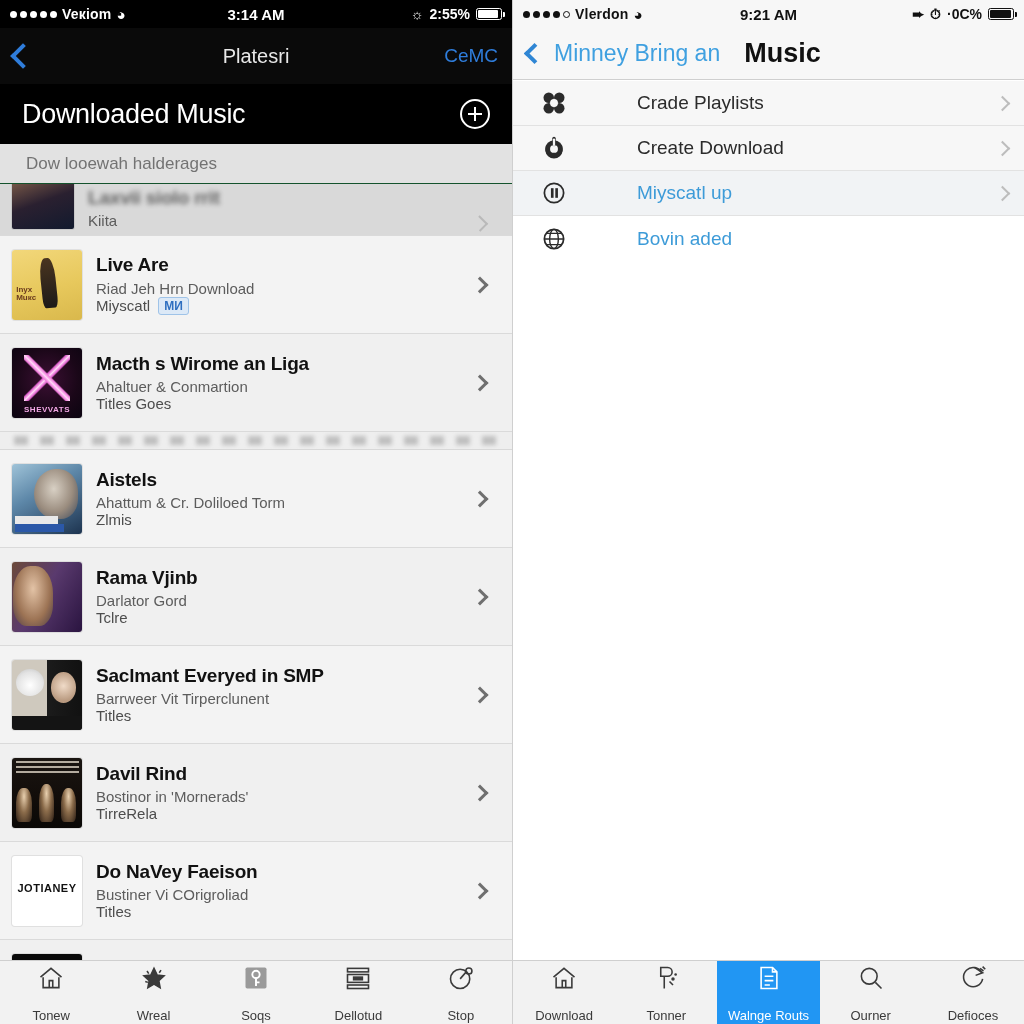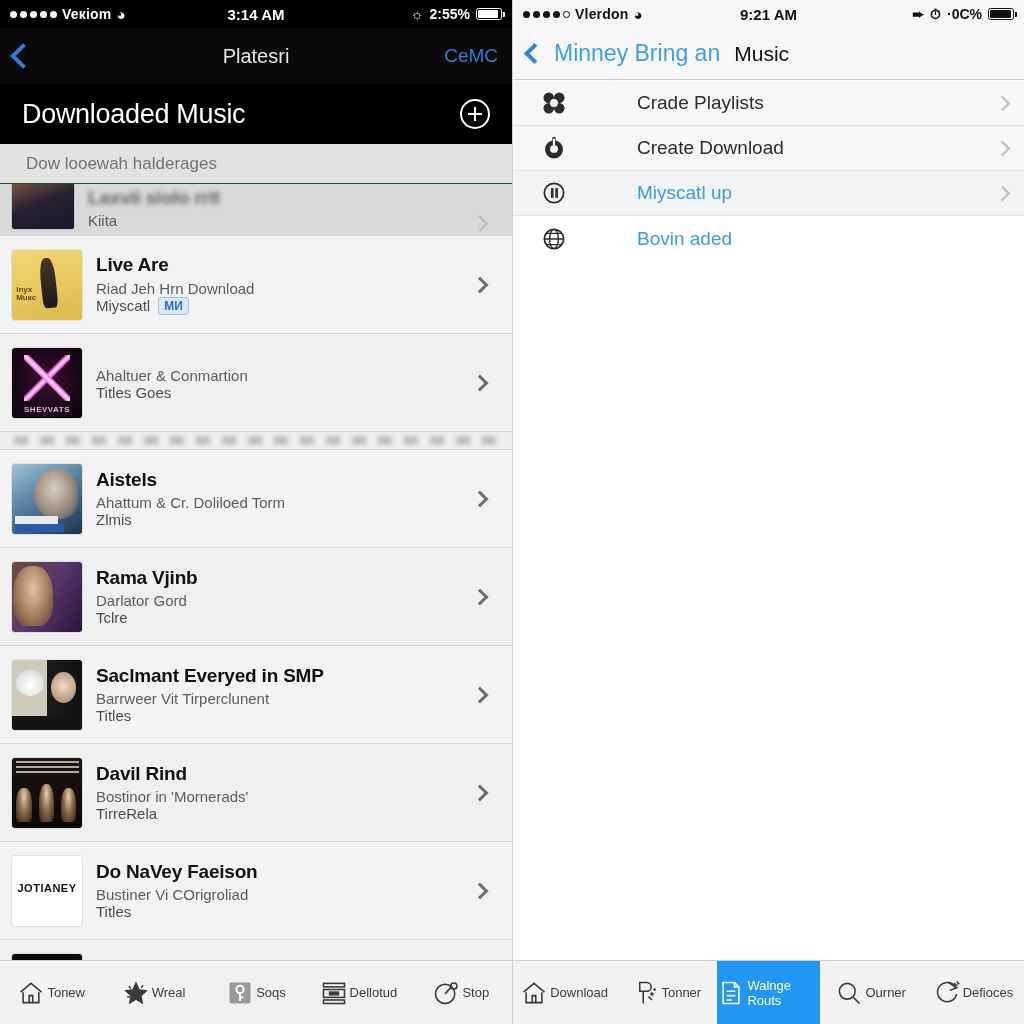"Music" .nav-title-light { font-size: 21px -> 27px; font-weight: normal -> bold; margin-left: 6px -> 16px }
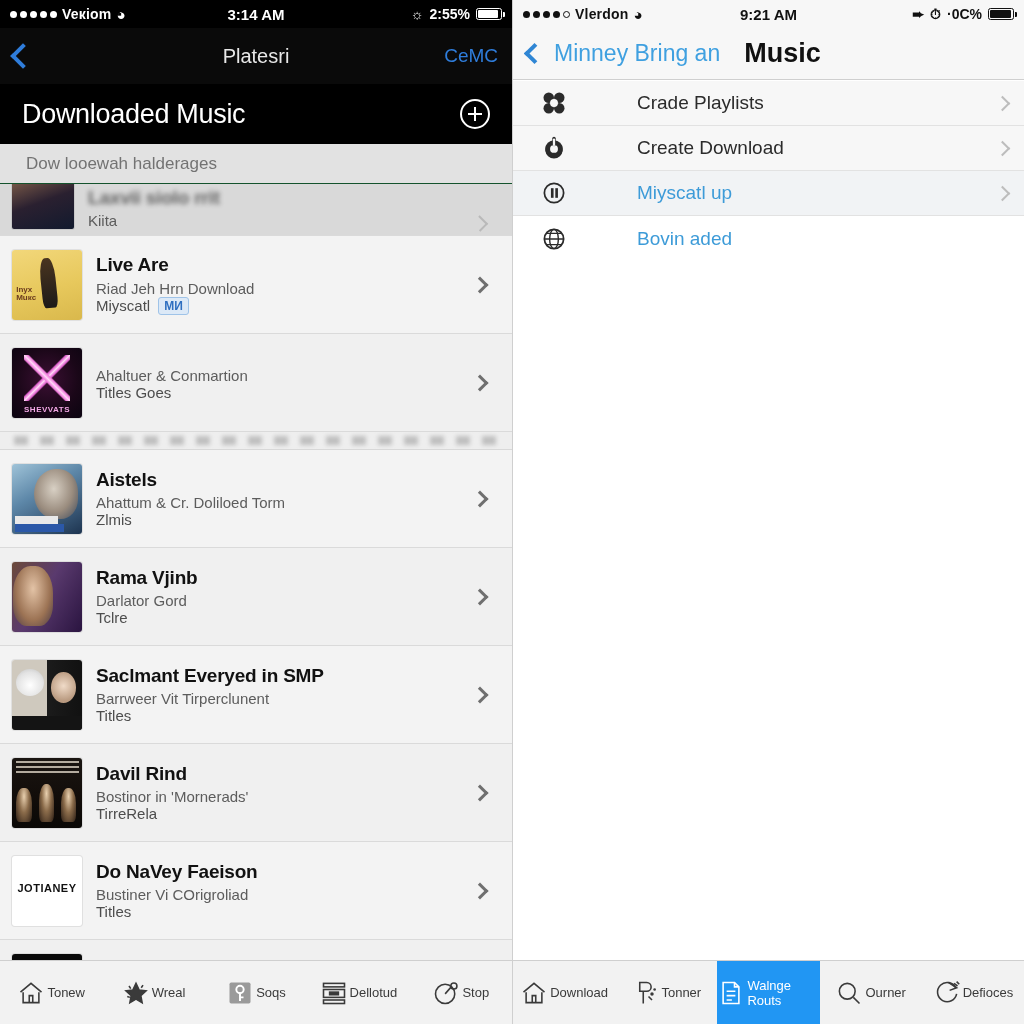"Macth s Wirome an Liga" div.t-title { html: none -> <div>Macth s Wirome an Liga</div> }
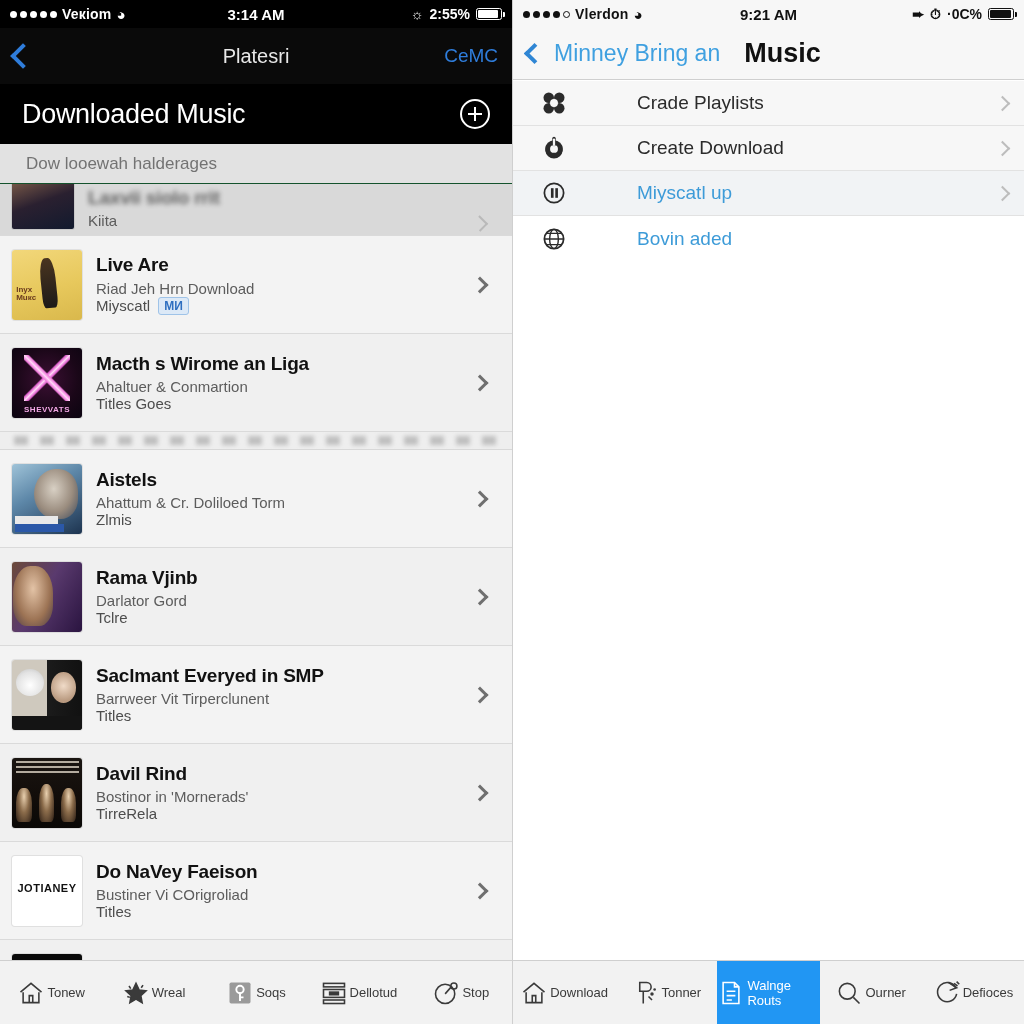"Tonew" .tab { flex-direction: row -> column; gap: 2px -> 15px }
